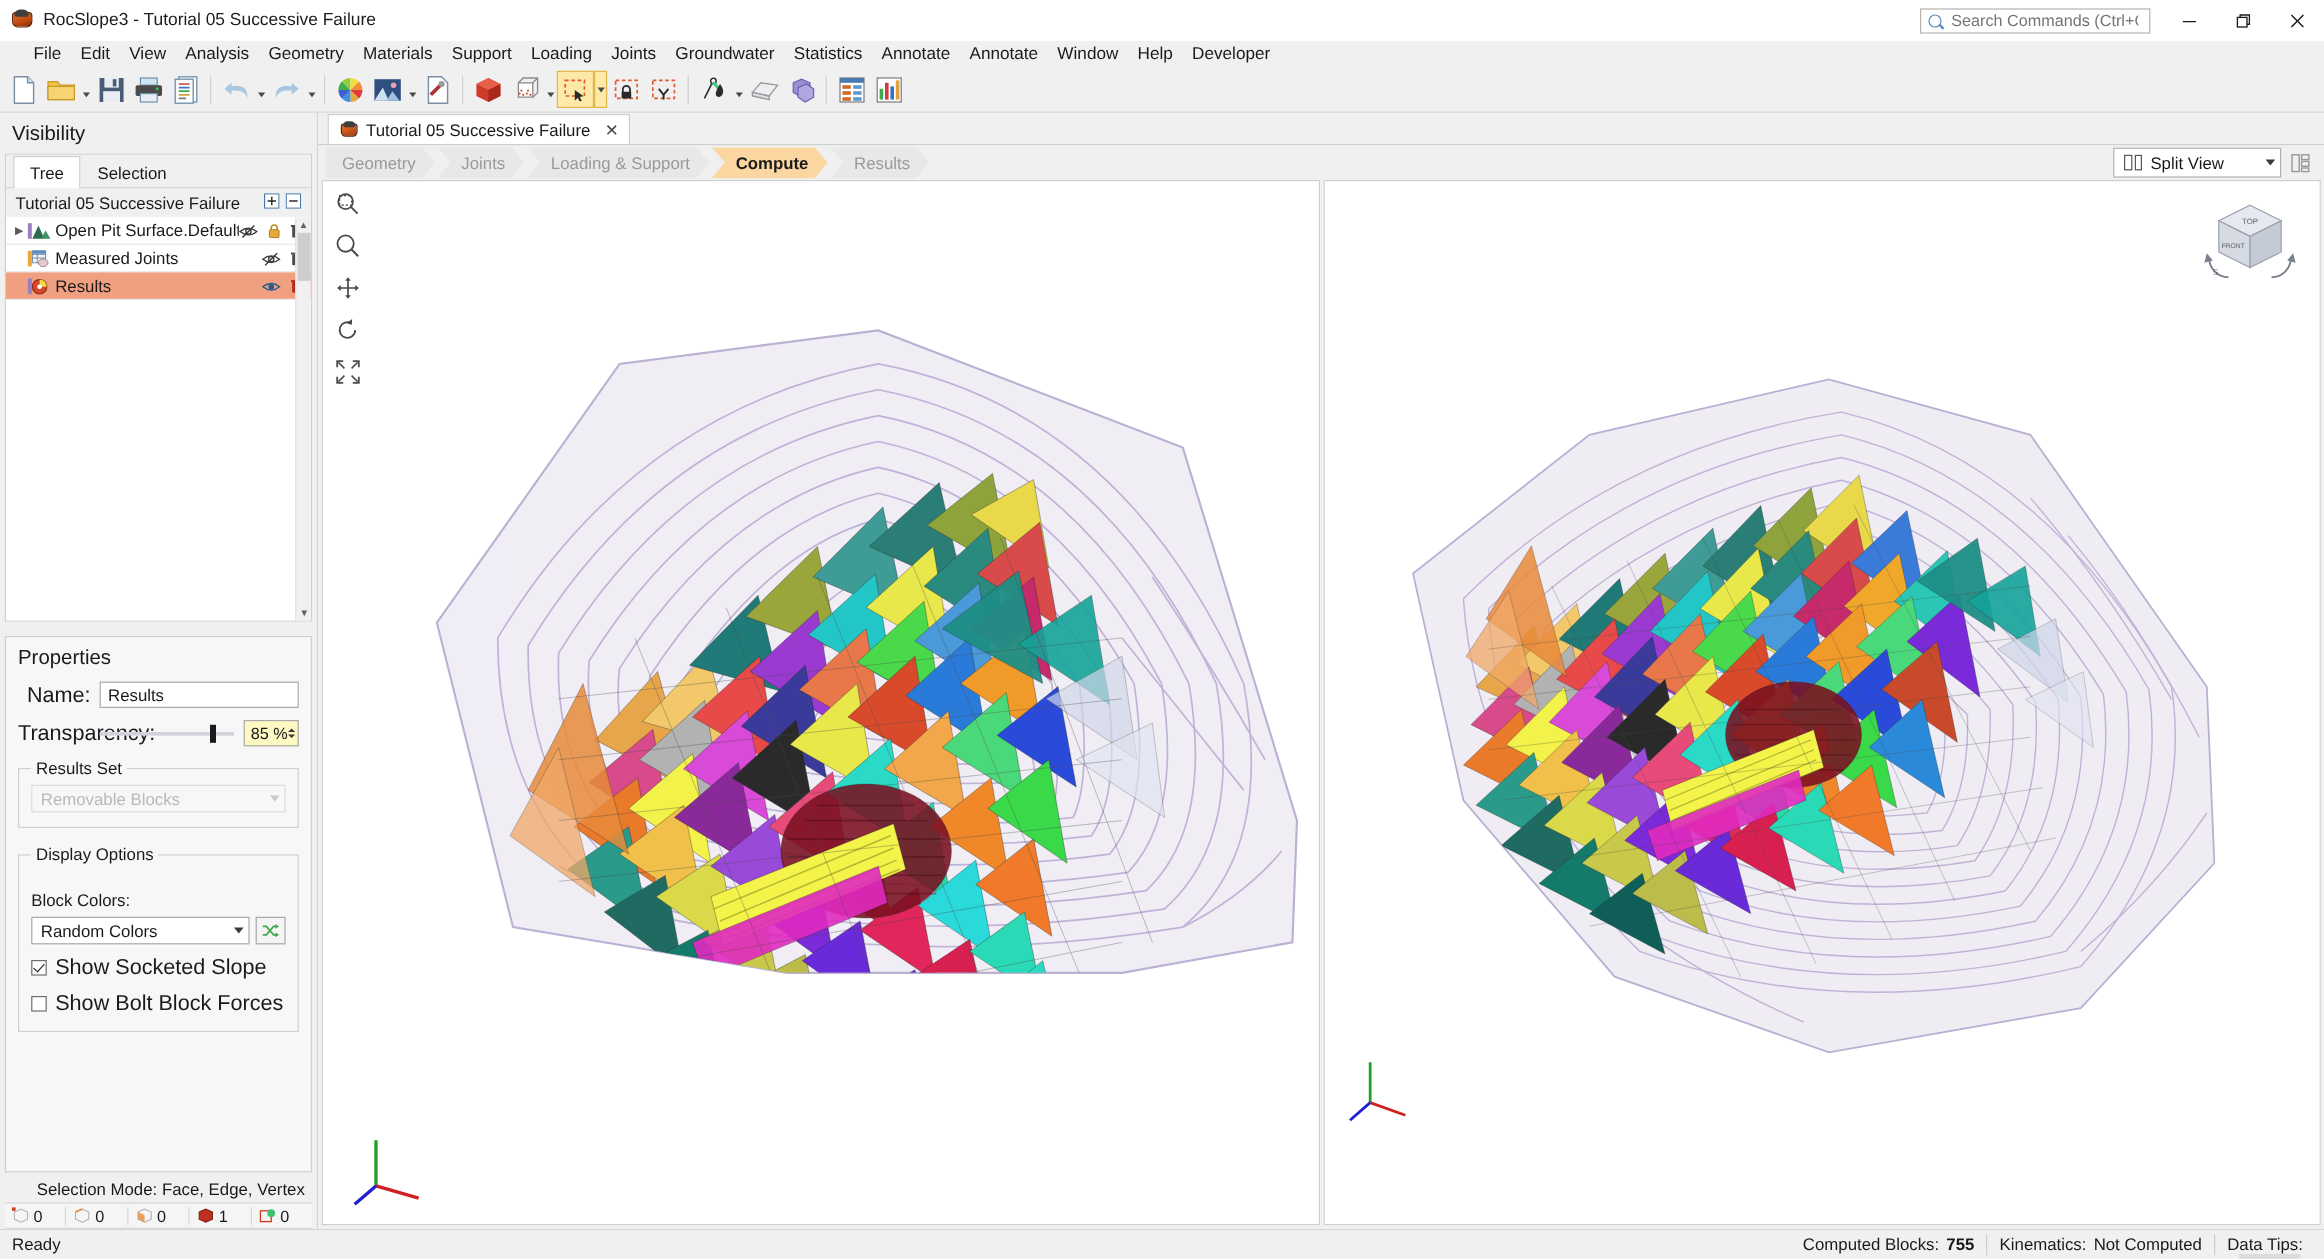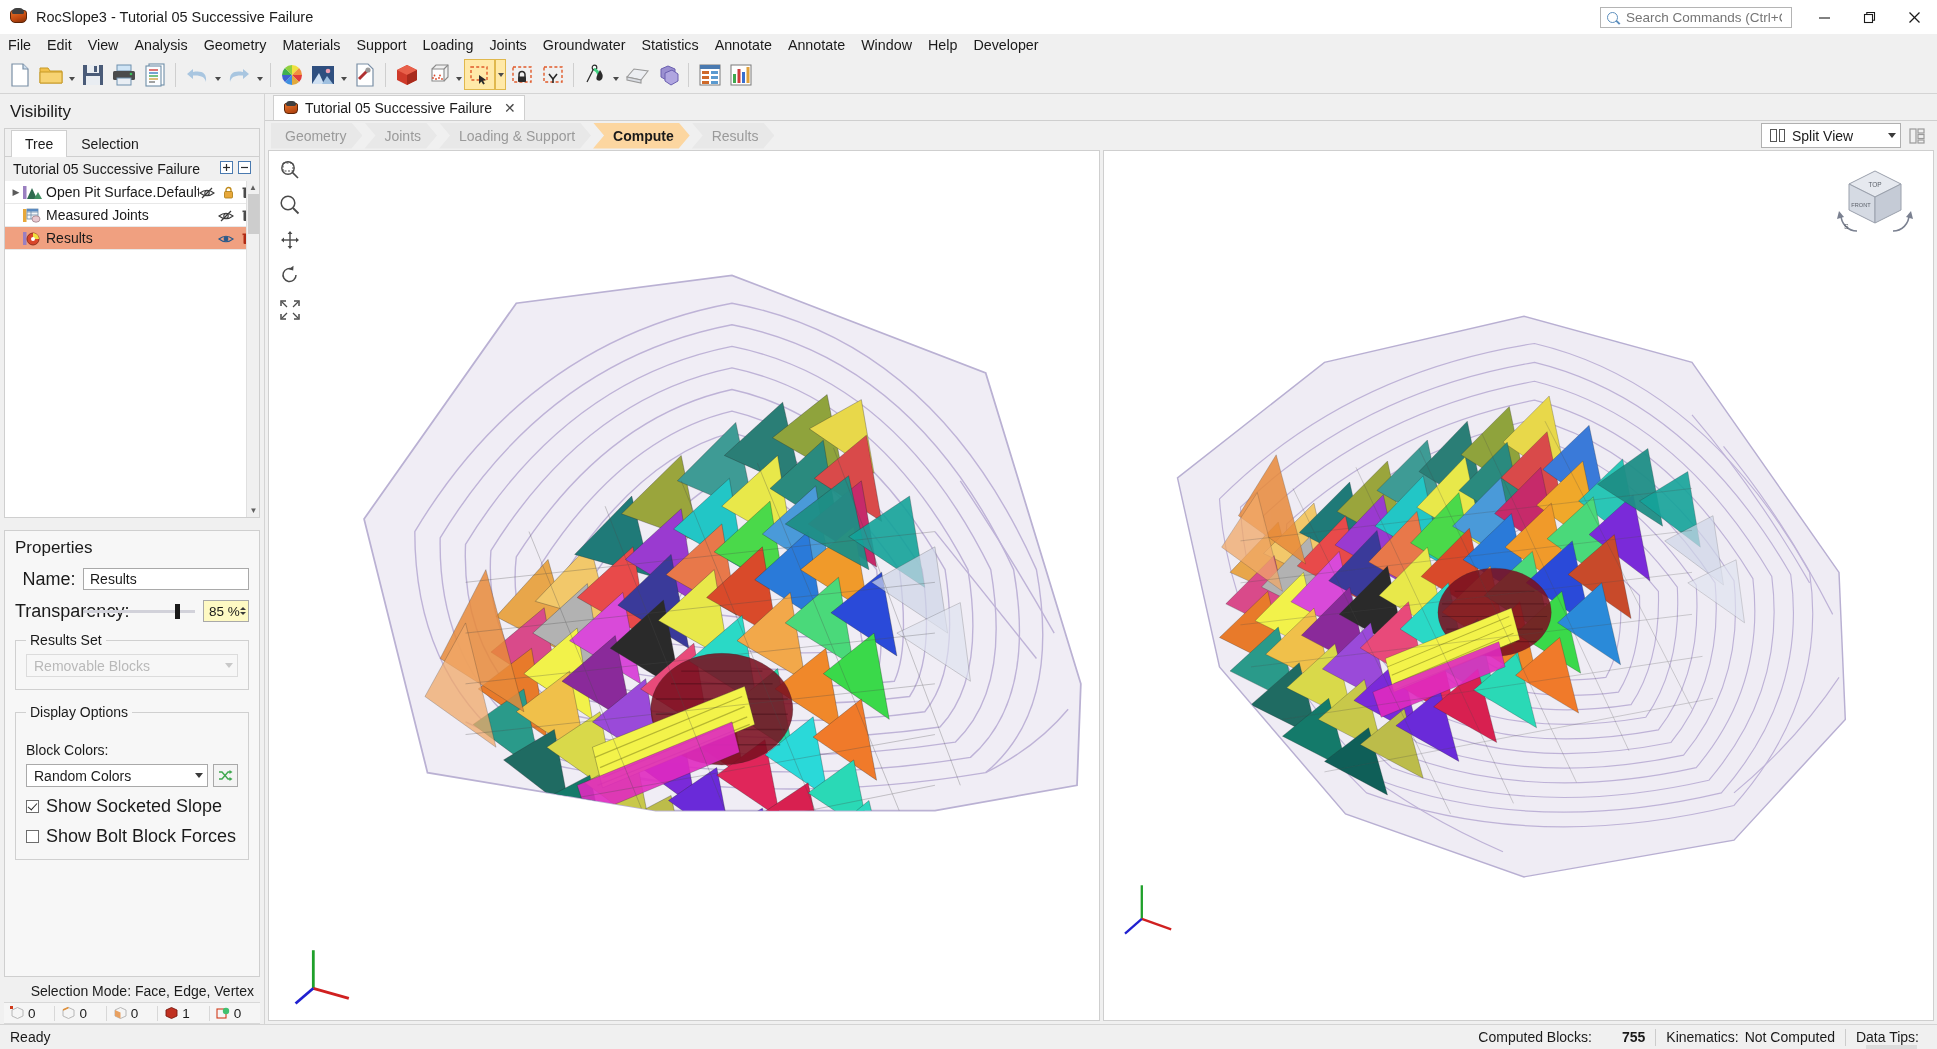"File" #menubar { padding-left: 0 -> 20px }
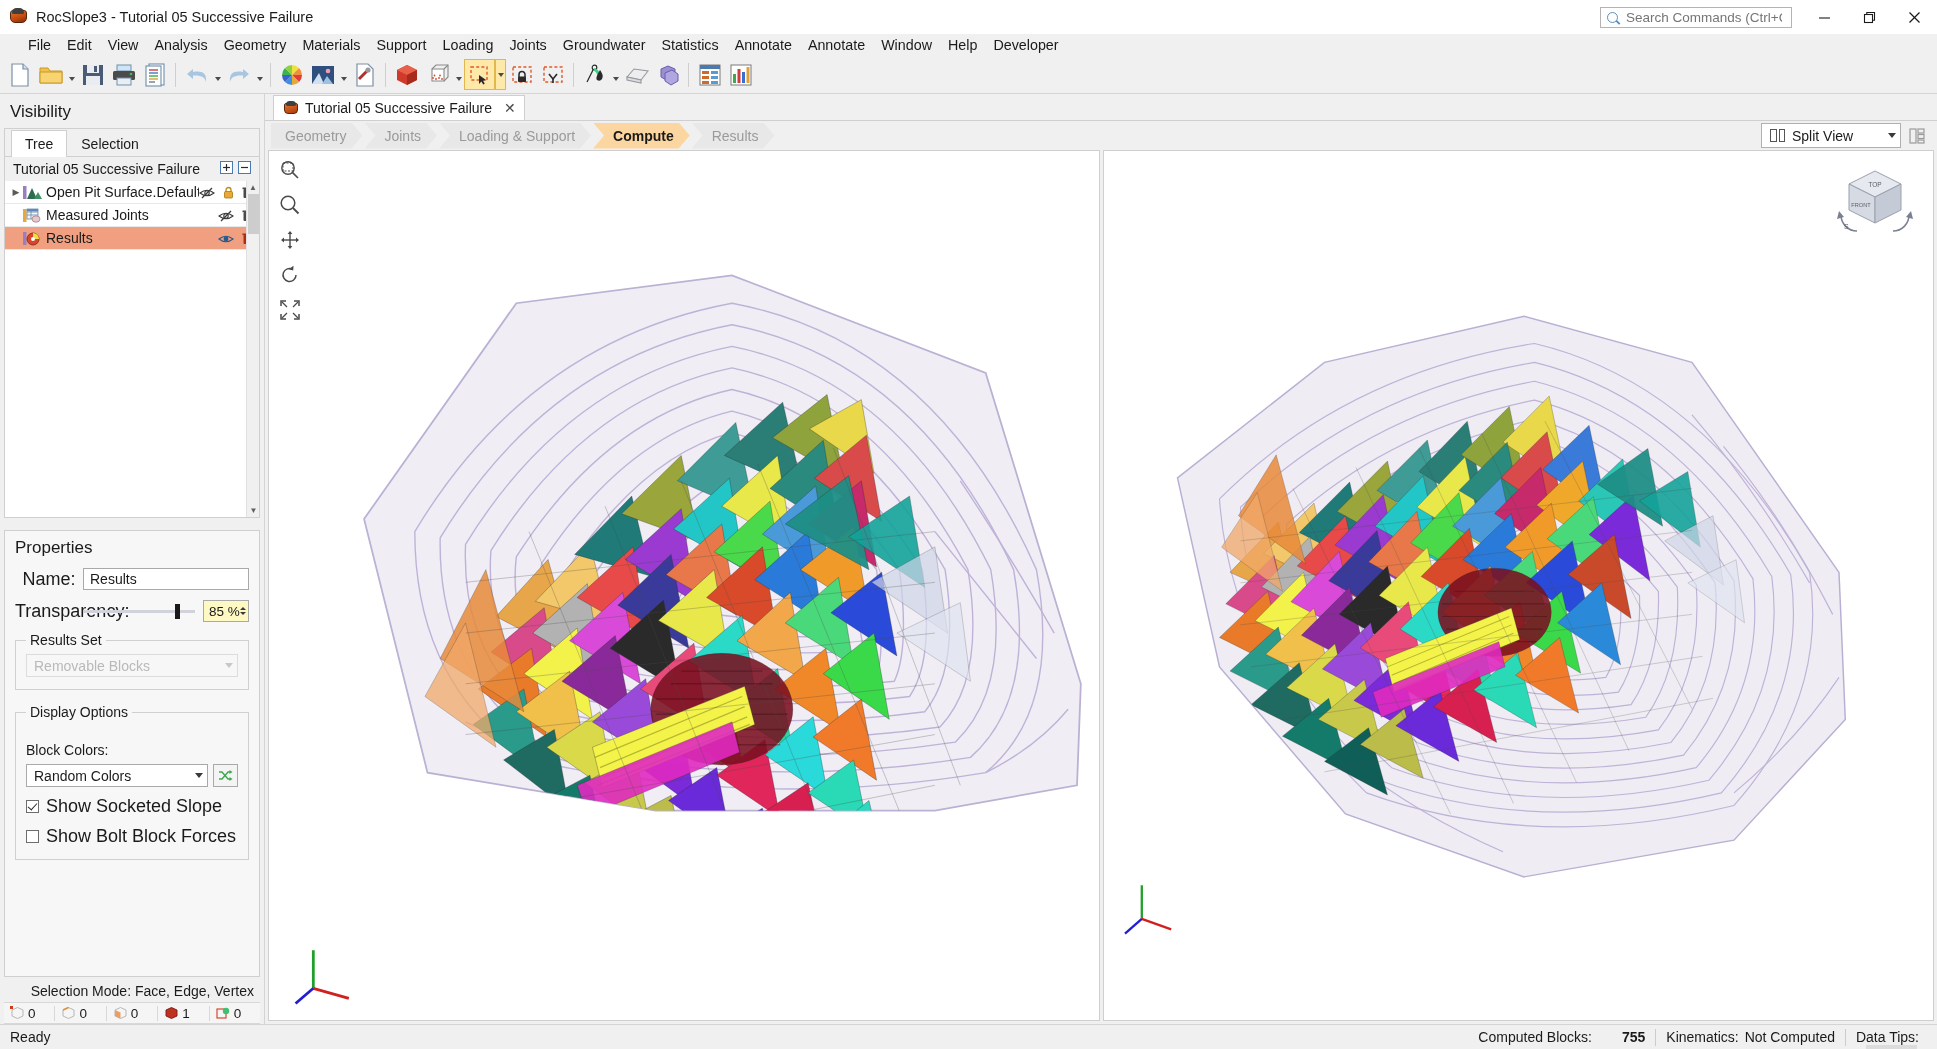"755" b { margin-left: 24px -> none }
